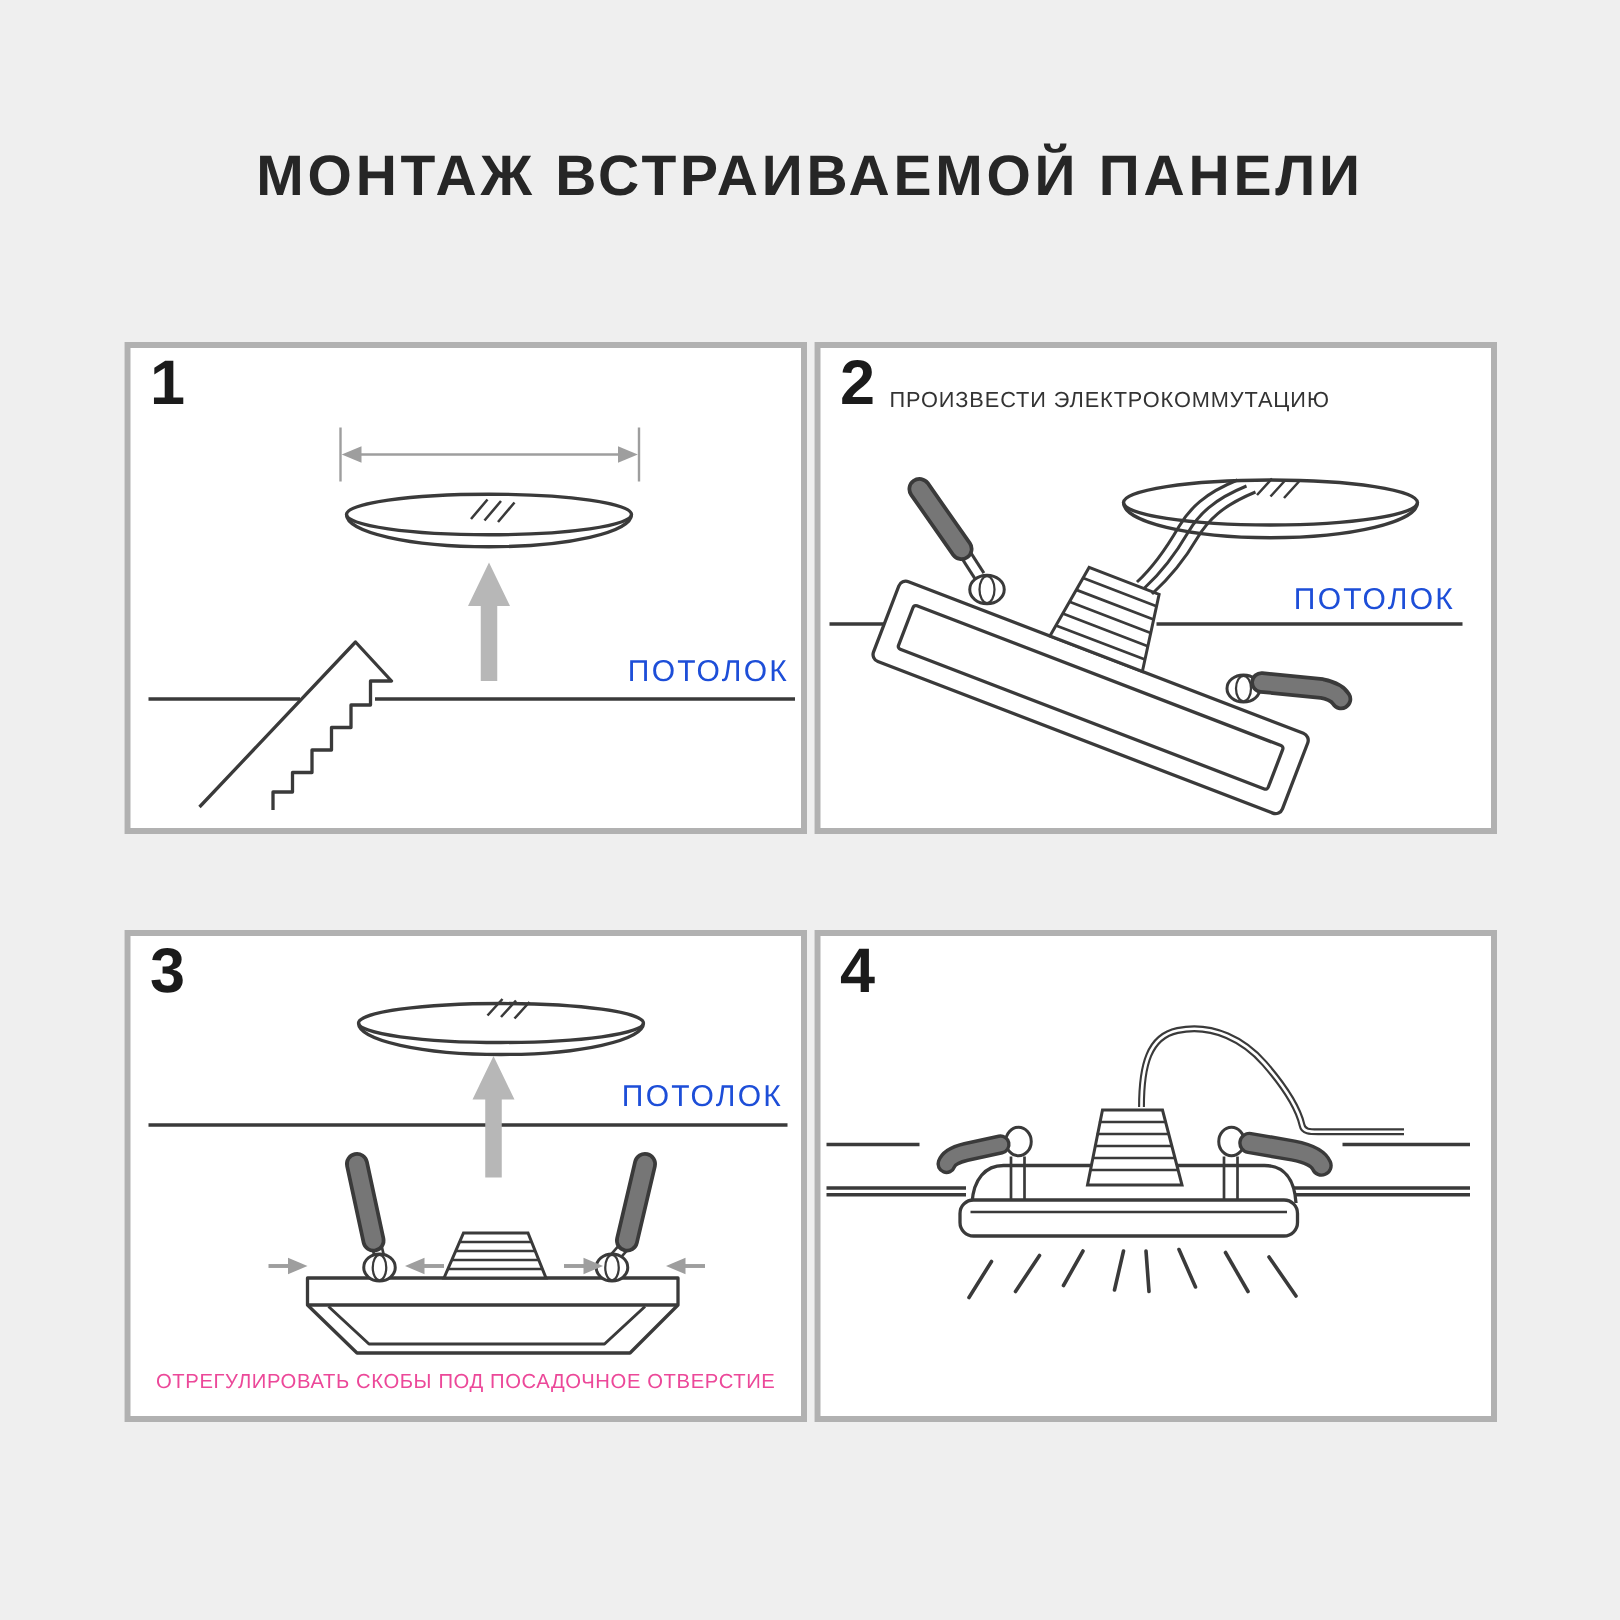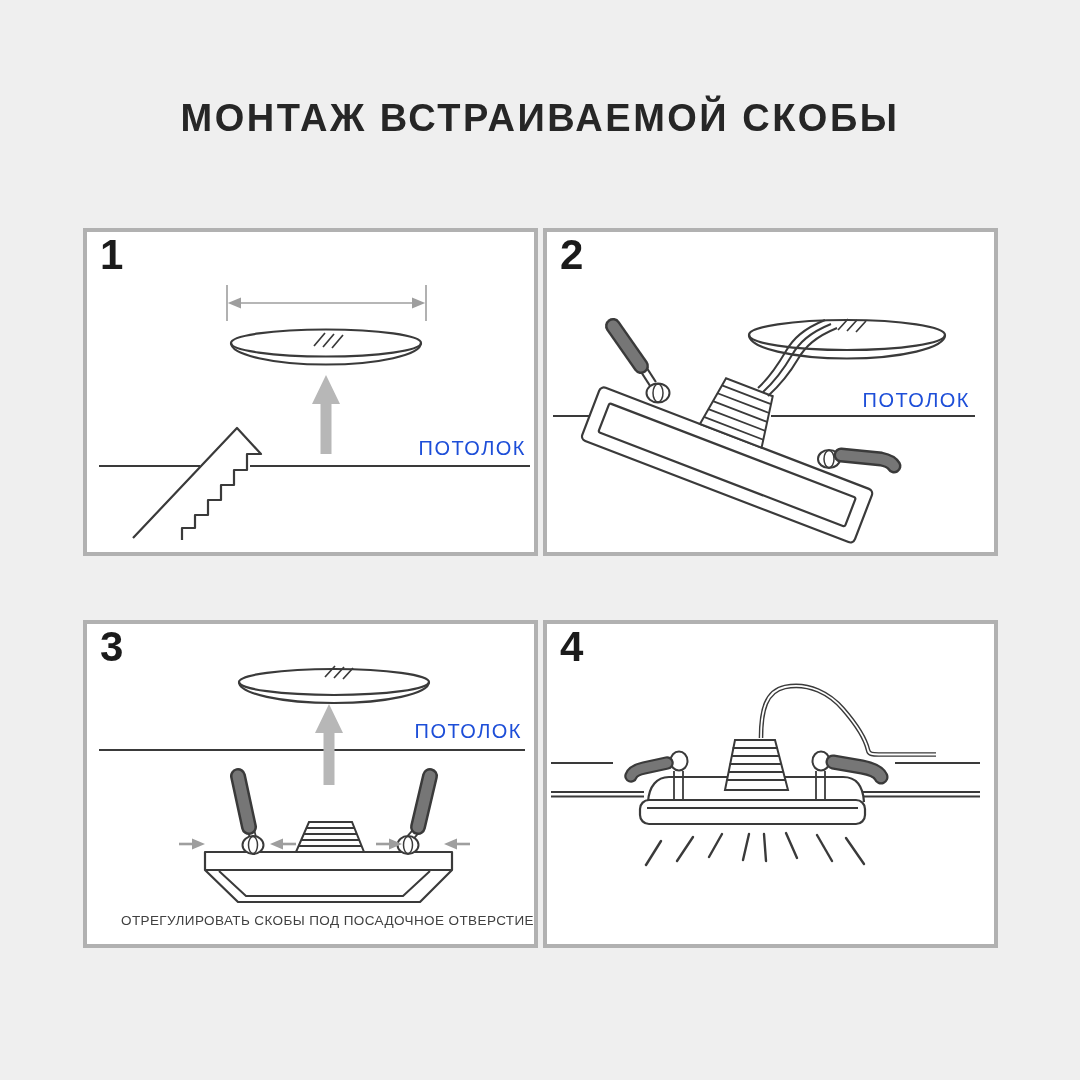"МОНТАЖ ВСТРАИВАЕМОЙ СКОБЫ" h1.title { text: СКОБЫ -> ПАНЕЛИ }
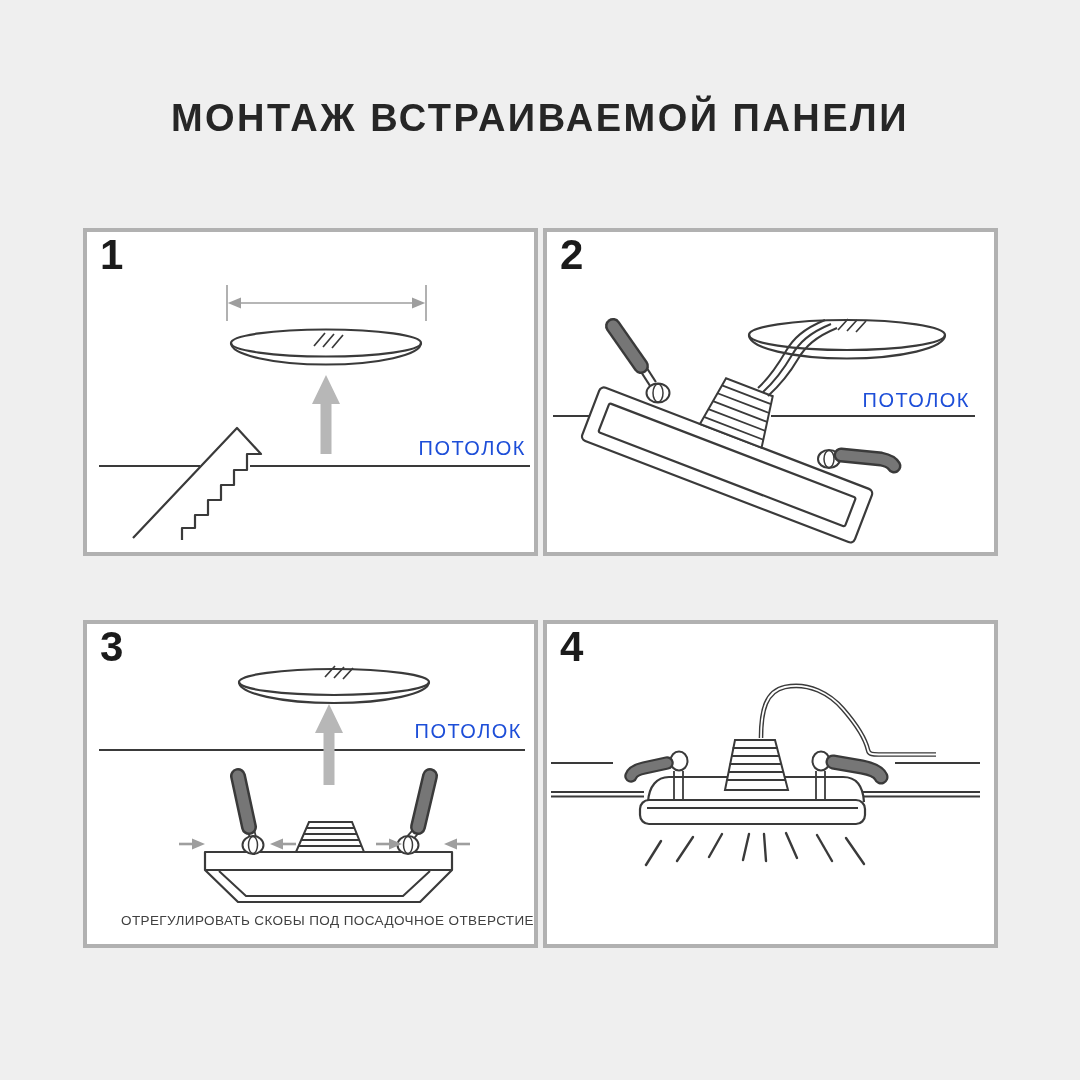"ПРОИЗВЕСТИ ЭЛЕКТРОКОММУТАЦИЮ" div.head2 { html: none -> <div>ПРОИЗВЕСТИ ЭЛЕКТРОКОММУТАЦИЮ</div> }
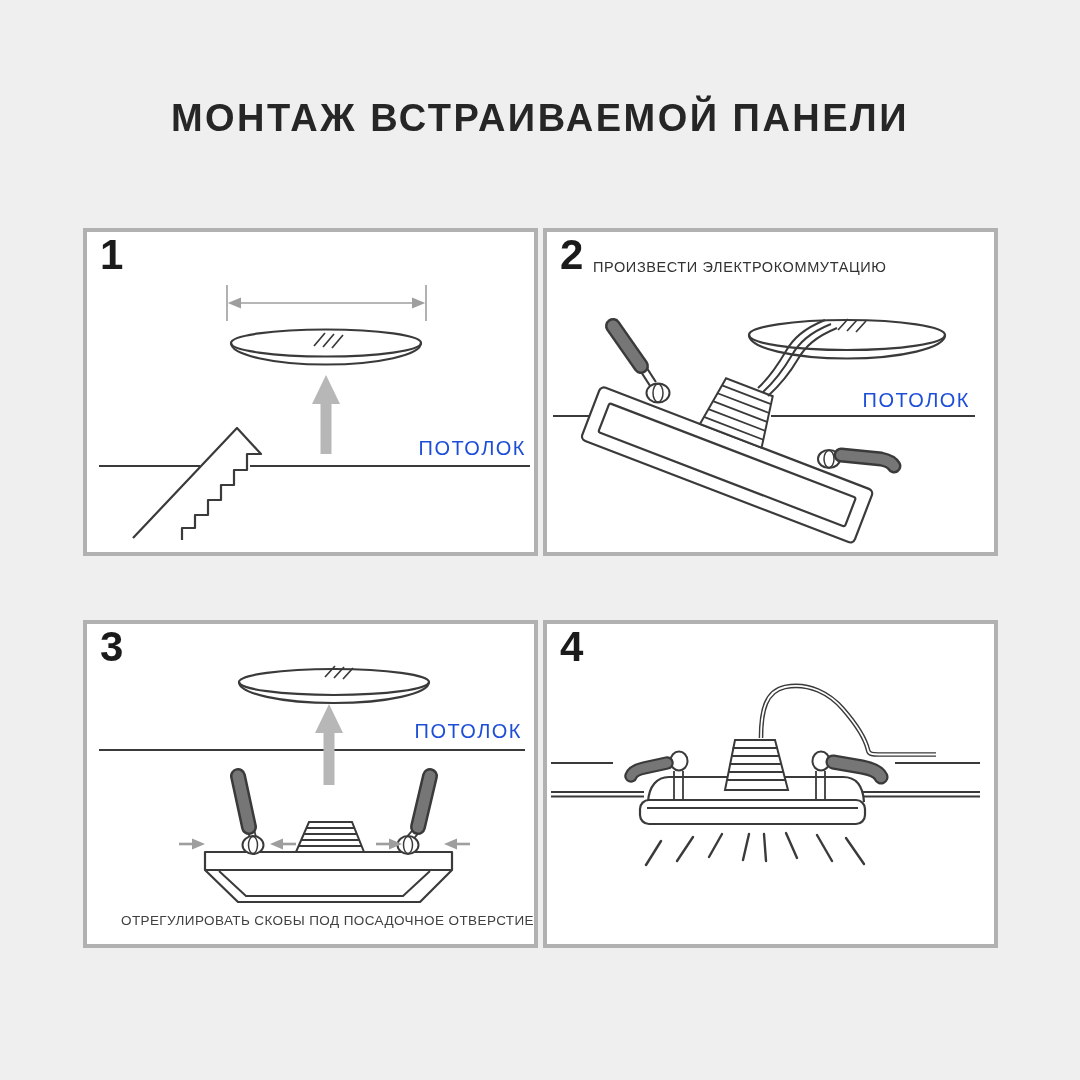"ОТРЕГУЛИРОВАТЬ СКОБЫ ПОД ПОСАДОЧНОЕ" .cap3 { color: #404040 -> #ec4899; text-align: right -> center }
